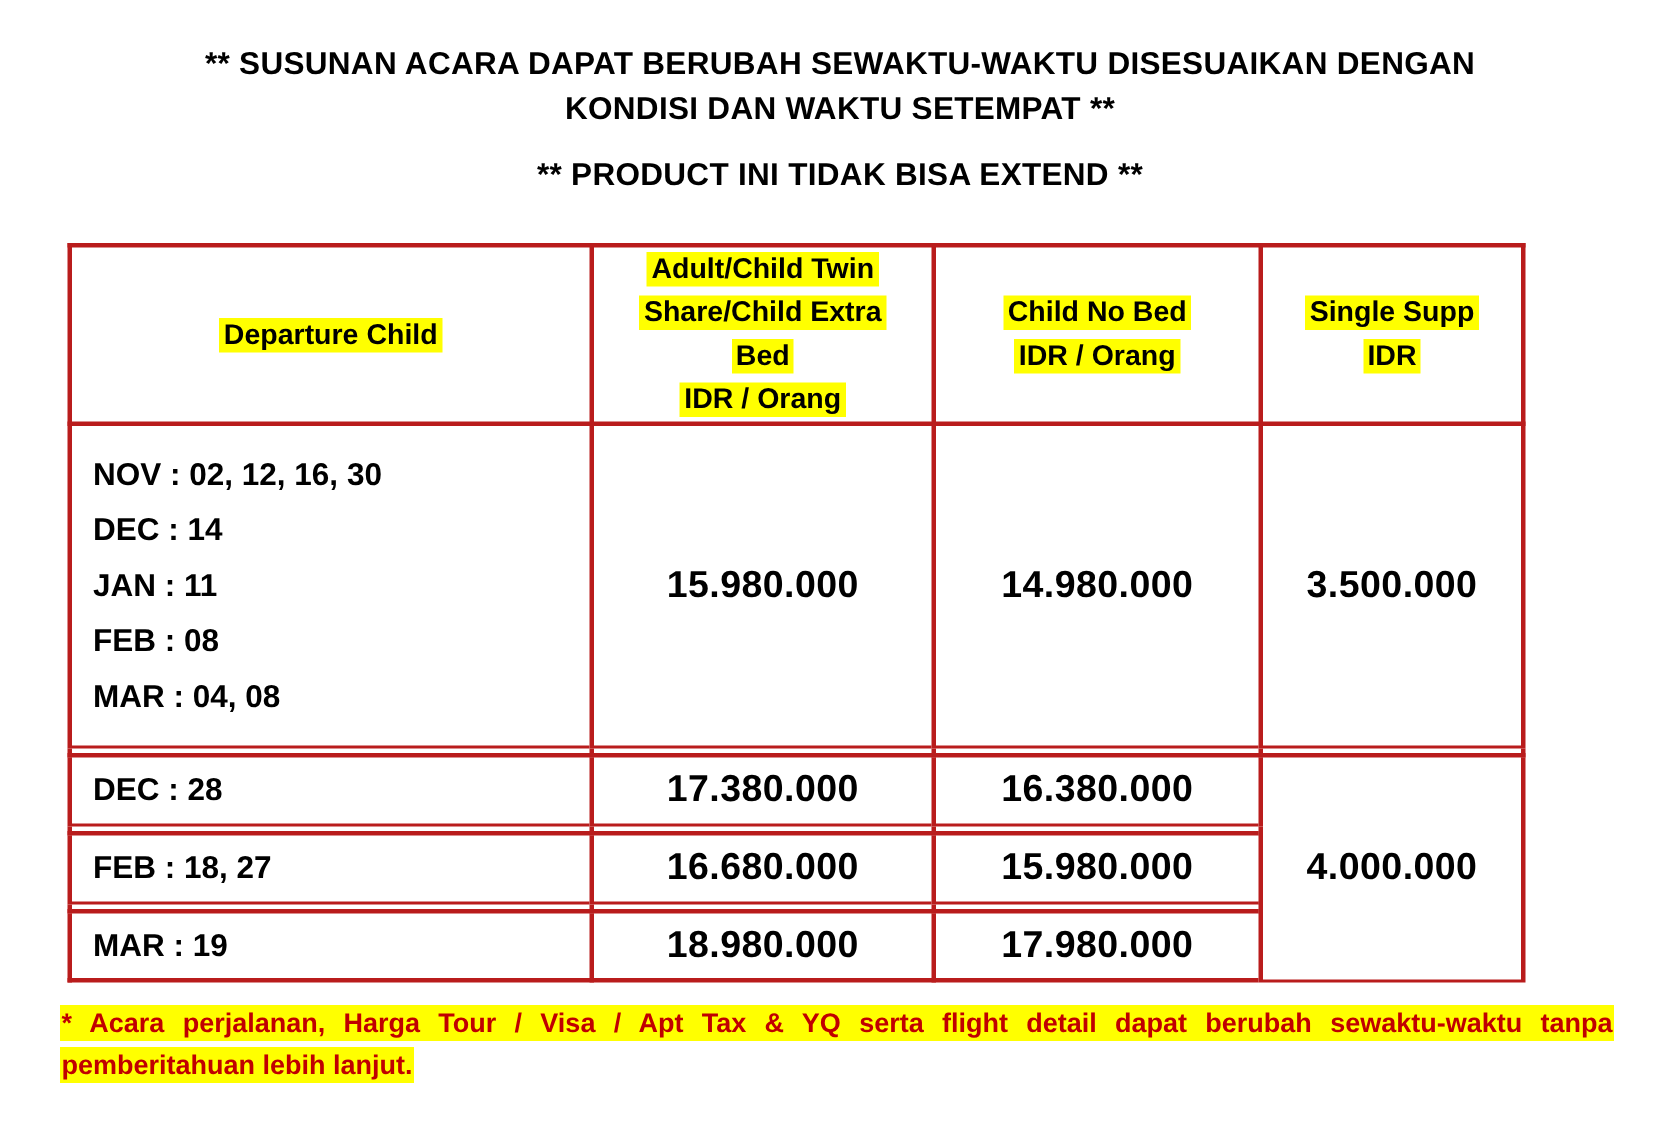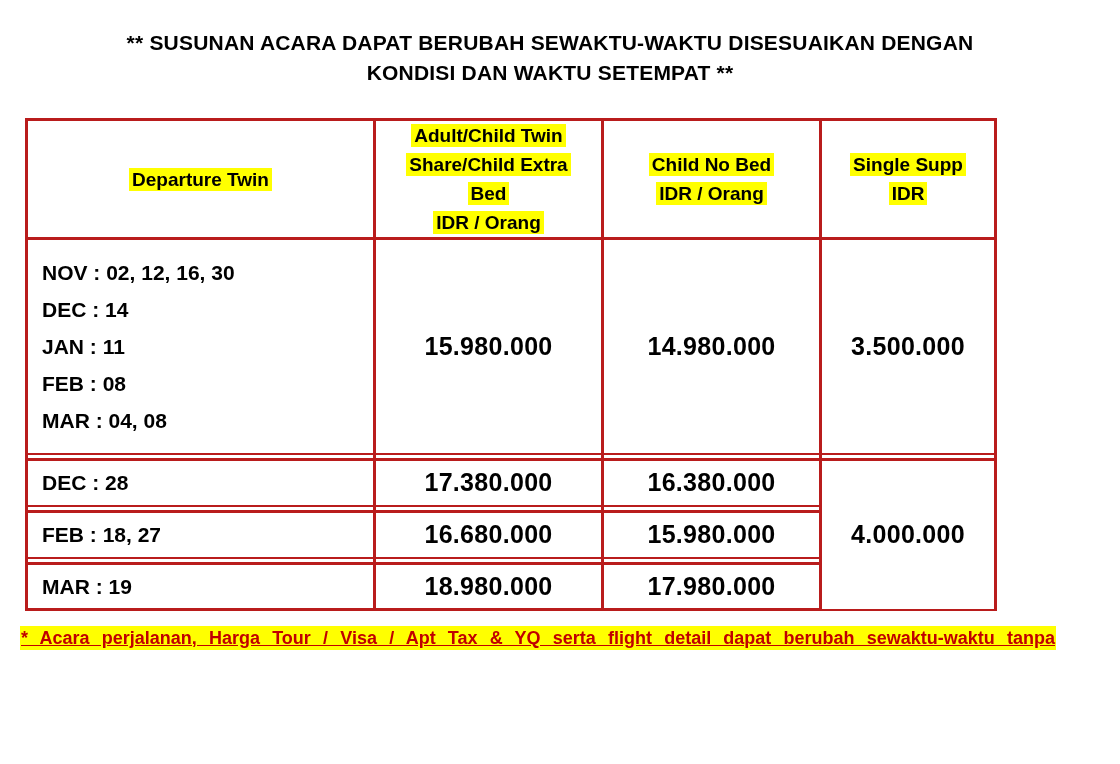"** SUSUNAN ACARA DAPAT BERUBAH" .page { padding: 28px 40px 0 20px -> 28px 40px 0 40px }
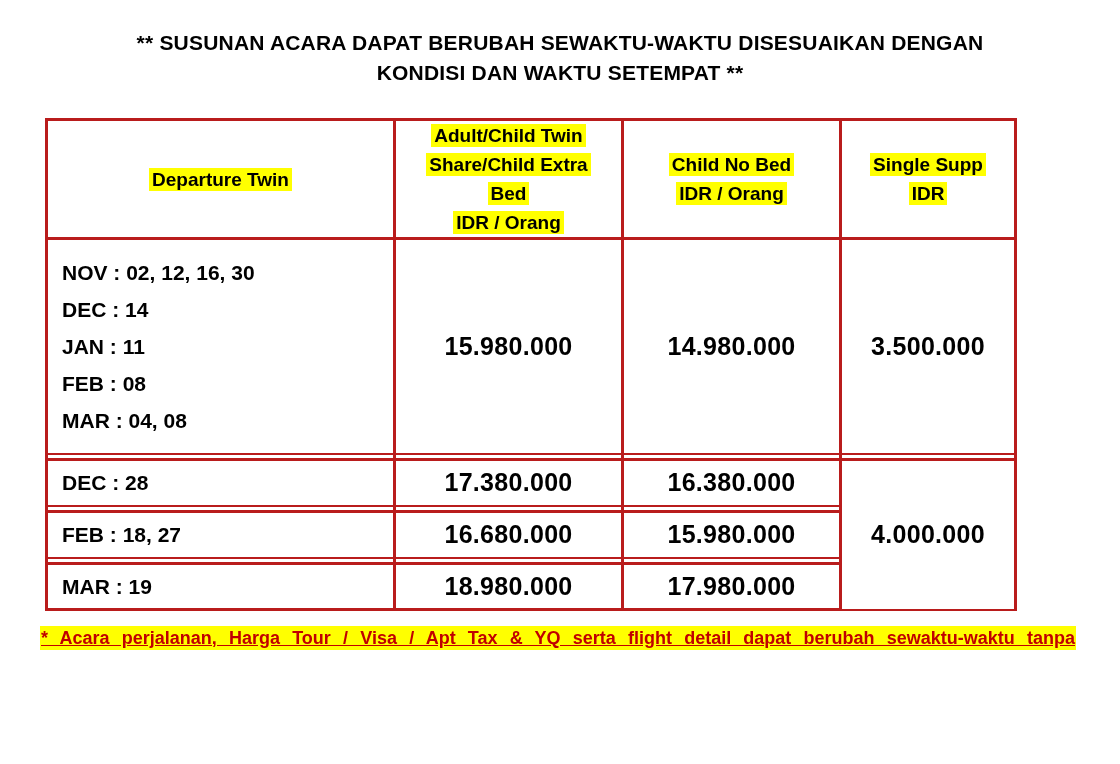"** PRODUCT INI TIDAK BISA" div.doc-title { html: none -> <div>** PRODUCT INI TIDAK BISA EXTEND **</div> }
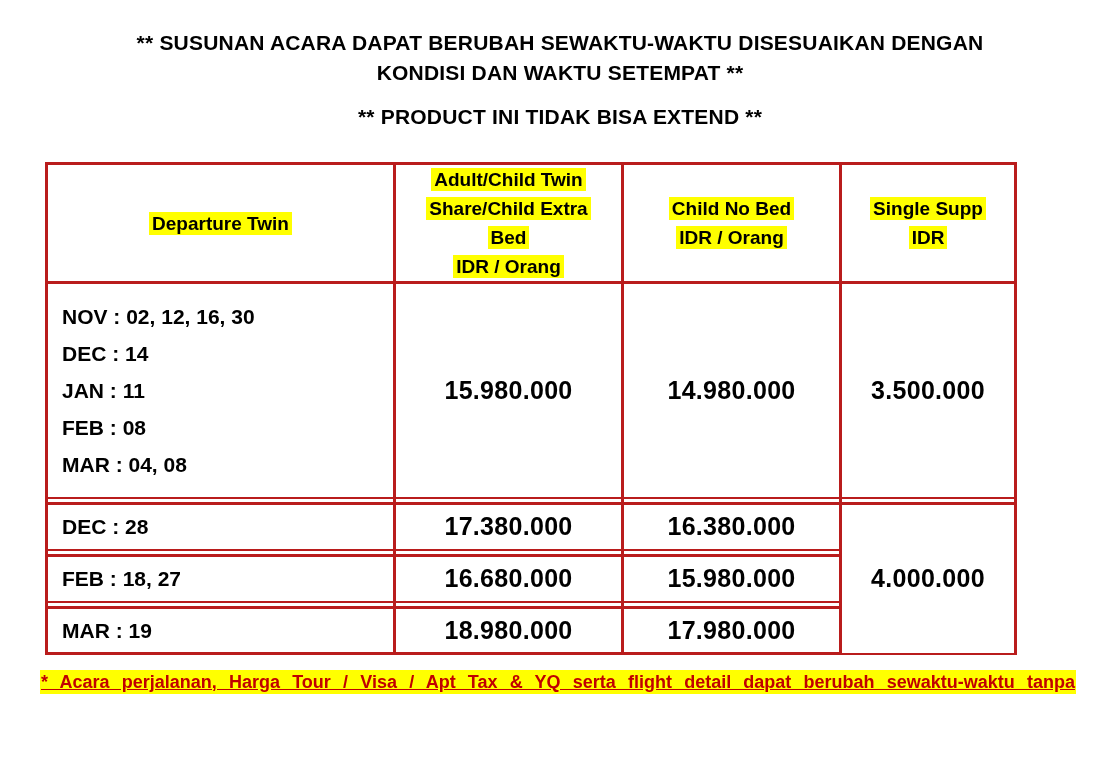"Departure Twin" span.hl { text: Twin -> Child }
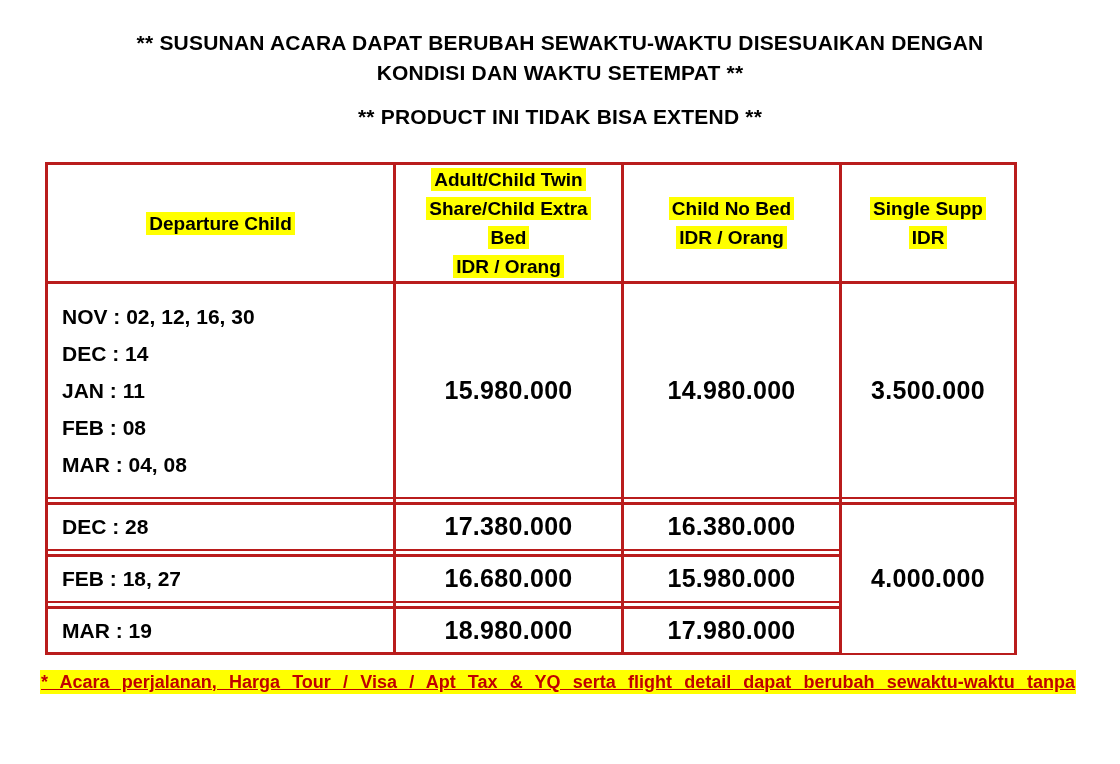"* Acara perjalanan, Harga Tour" .hl-red { text-decoration: underline -> none }
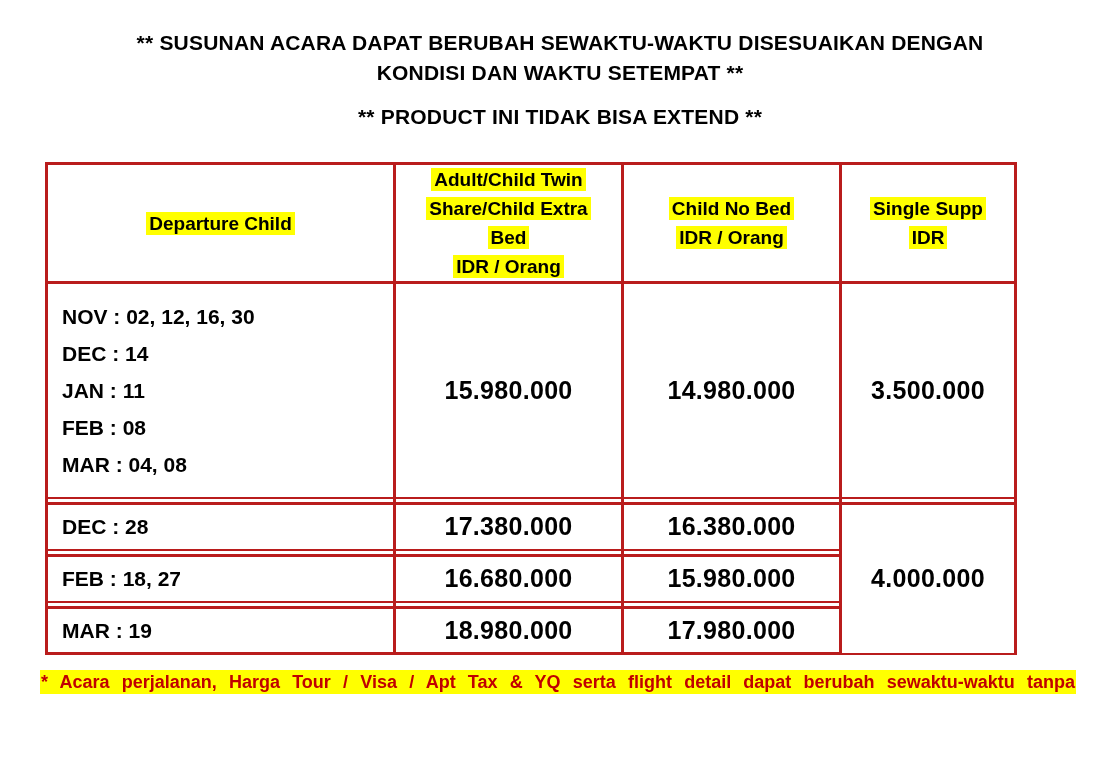"pemberitahuan lebih lanjut." div.fn-line-2 { html: none -> <div><span>pemberitahuan lebih lanjut.</span></div> }
